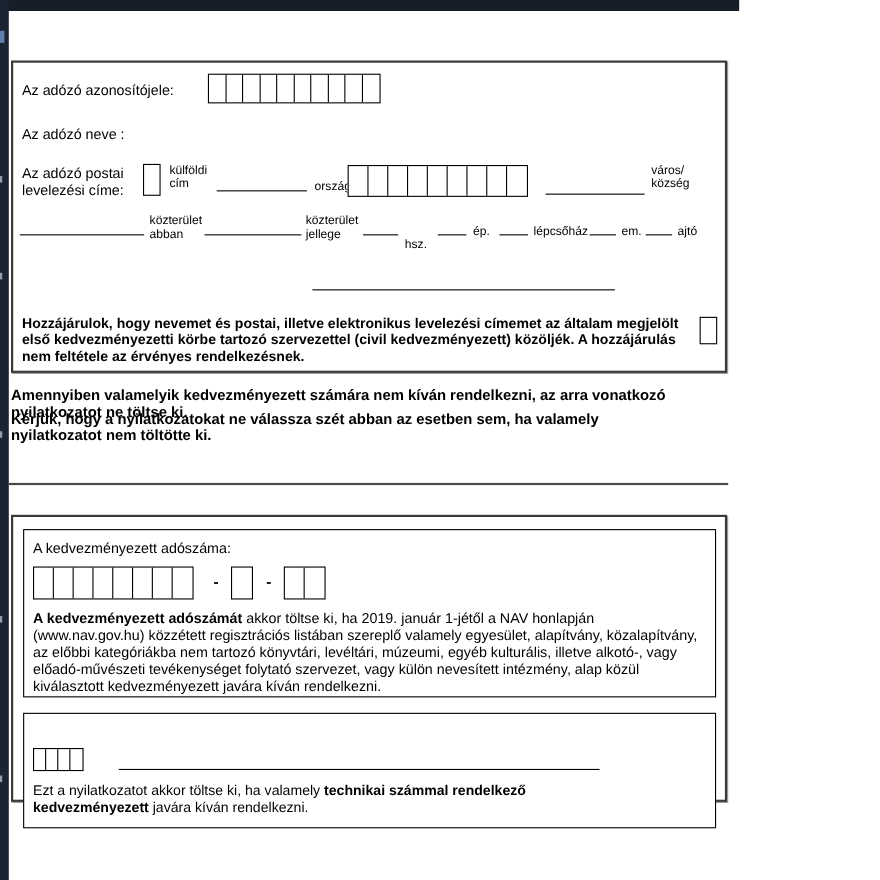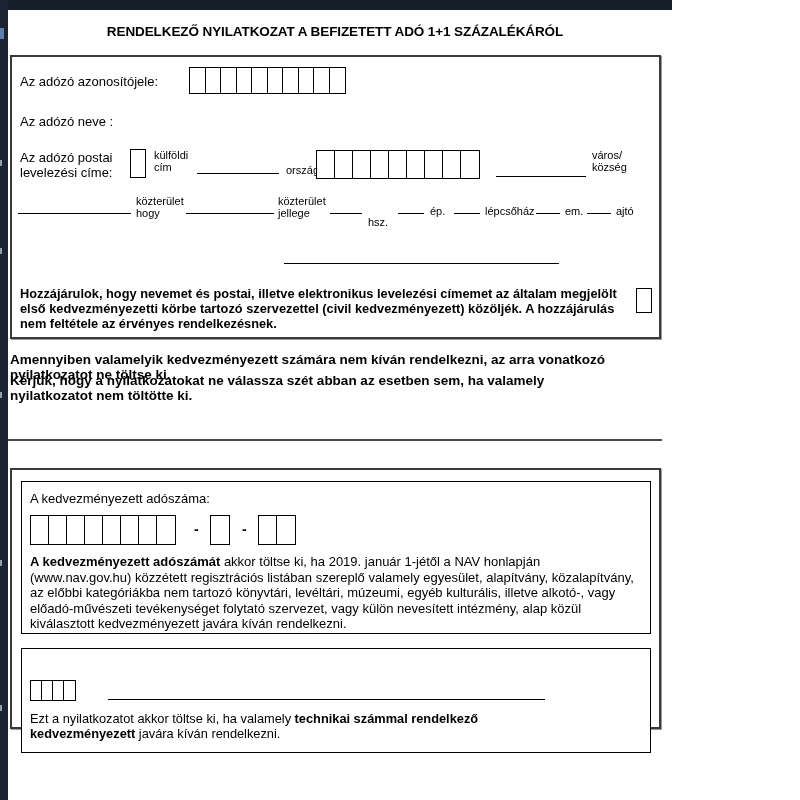"RENDELKEZŐ NYILATKOZAT A BEFIZETETT ADÓ" div.title { html: <div>RENDELKEZŐ NYILATKOZAT A BEFIZETETT ADÓ 1+1 SZÁZALÉKÁRÓL</div> -> none }
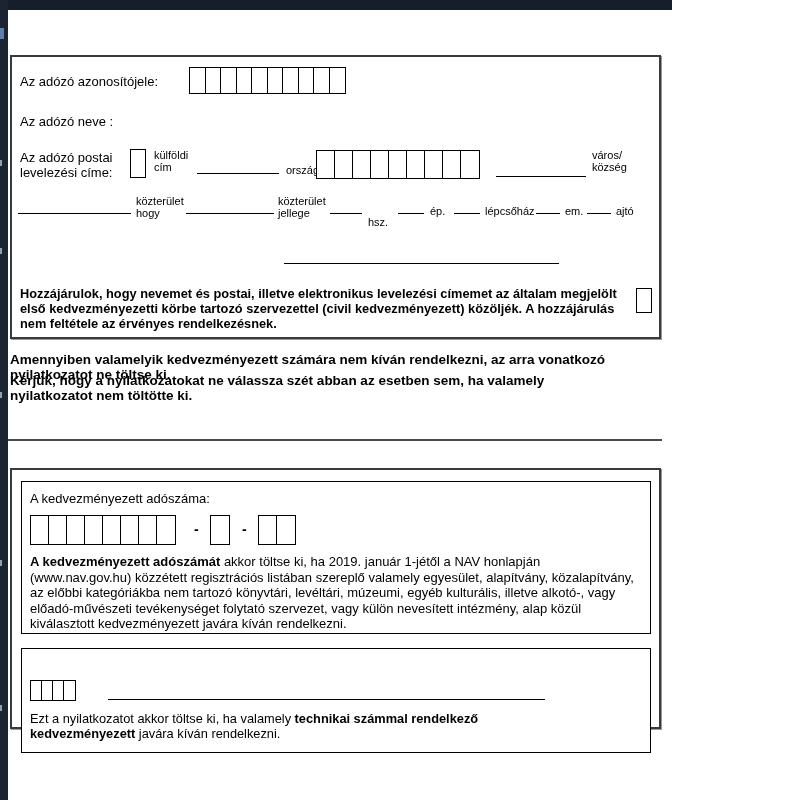"hogy" div.lbl2 { text: hogy -> abban }
